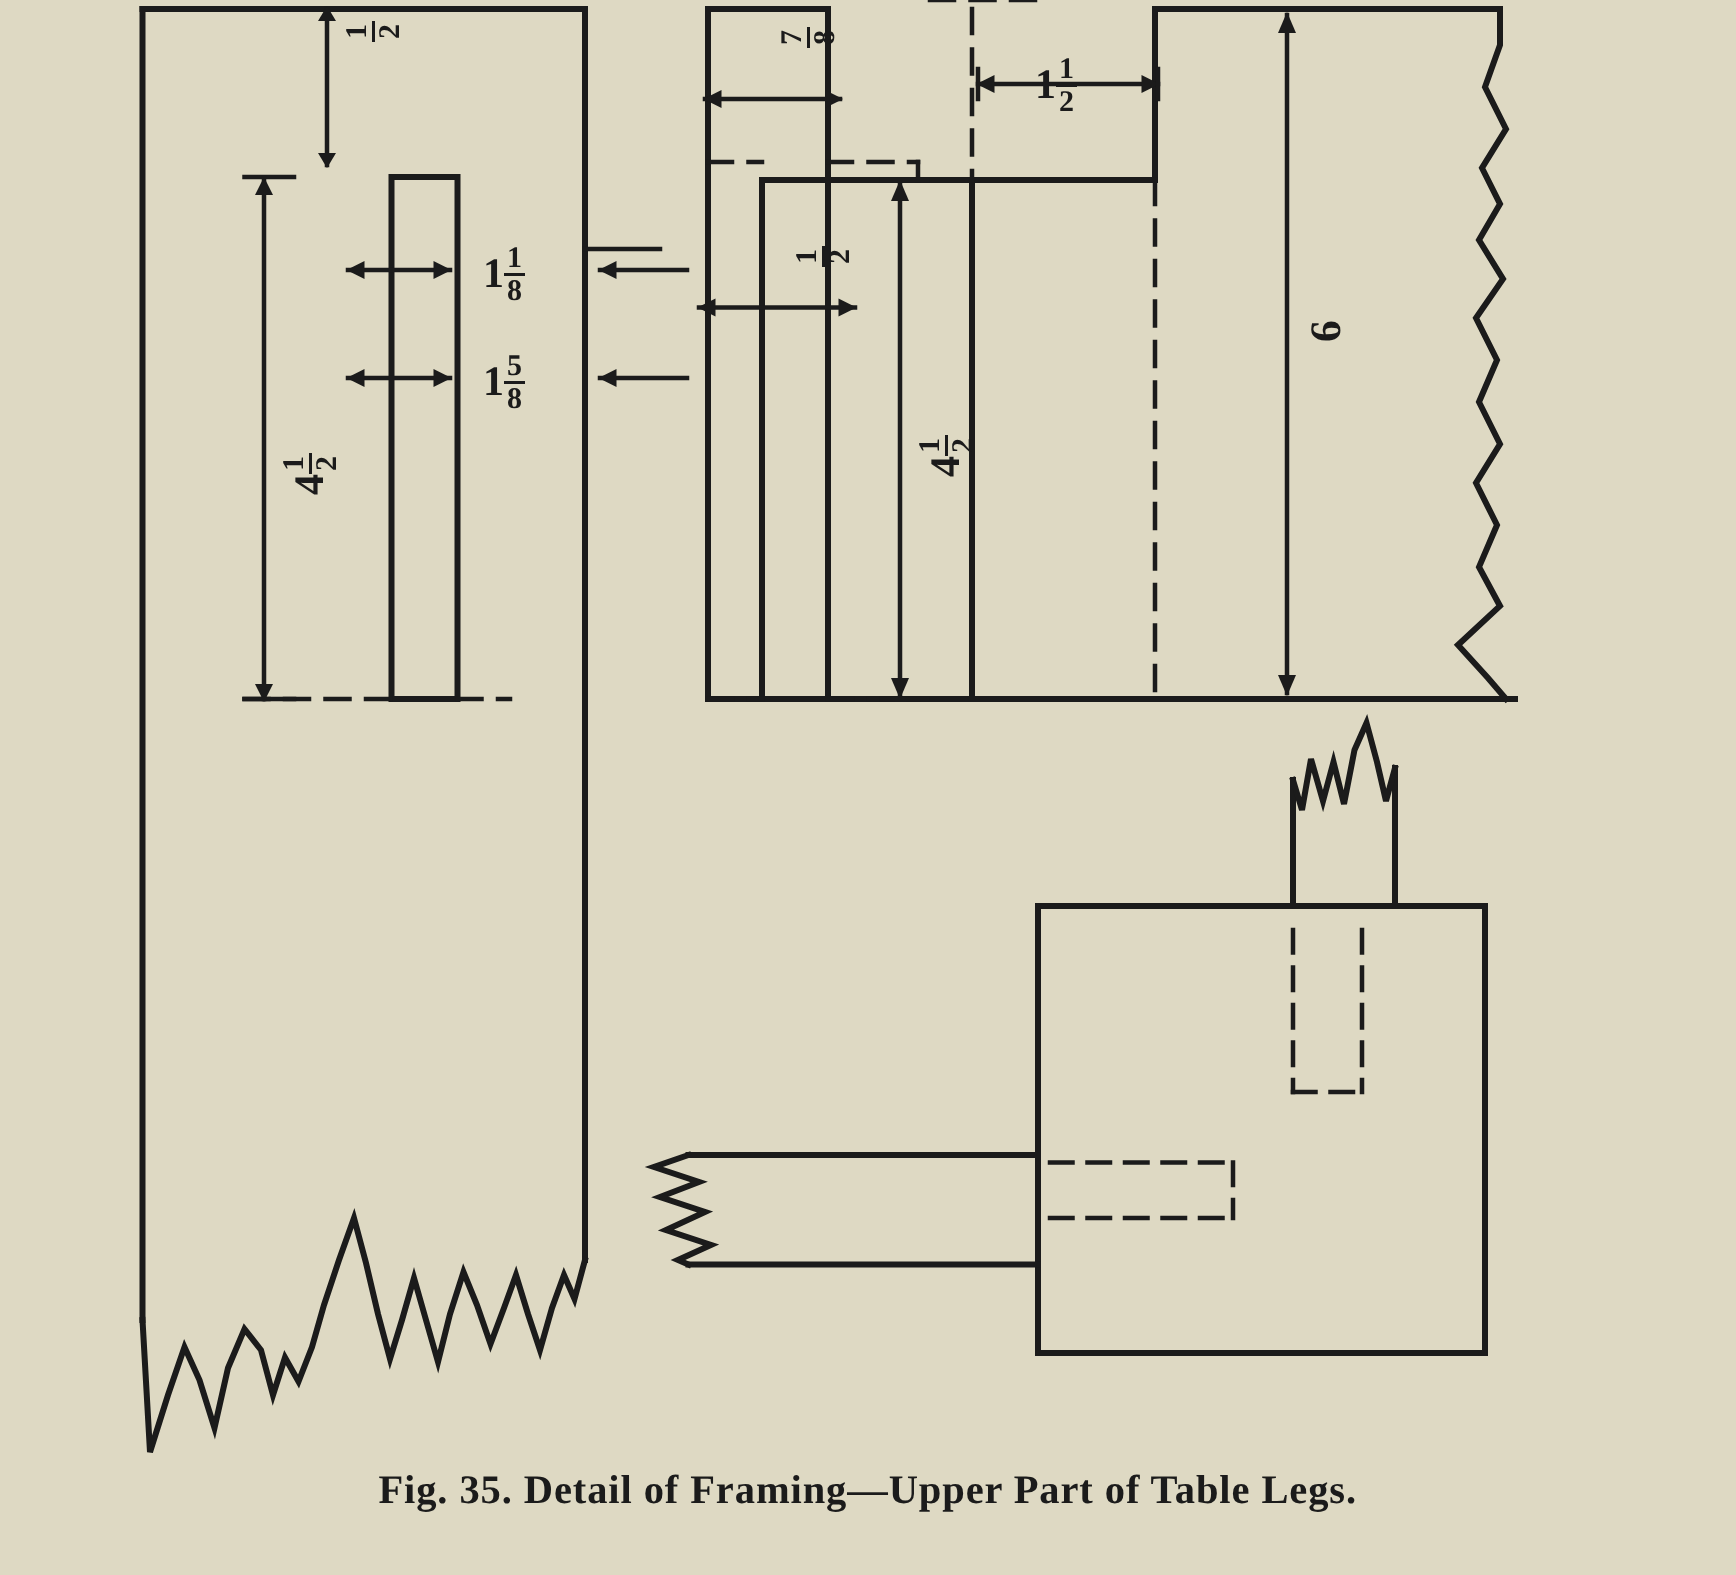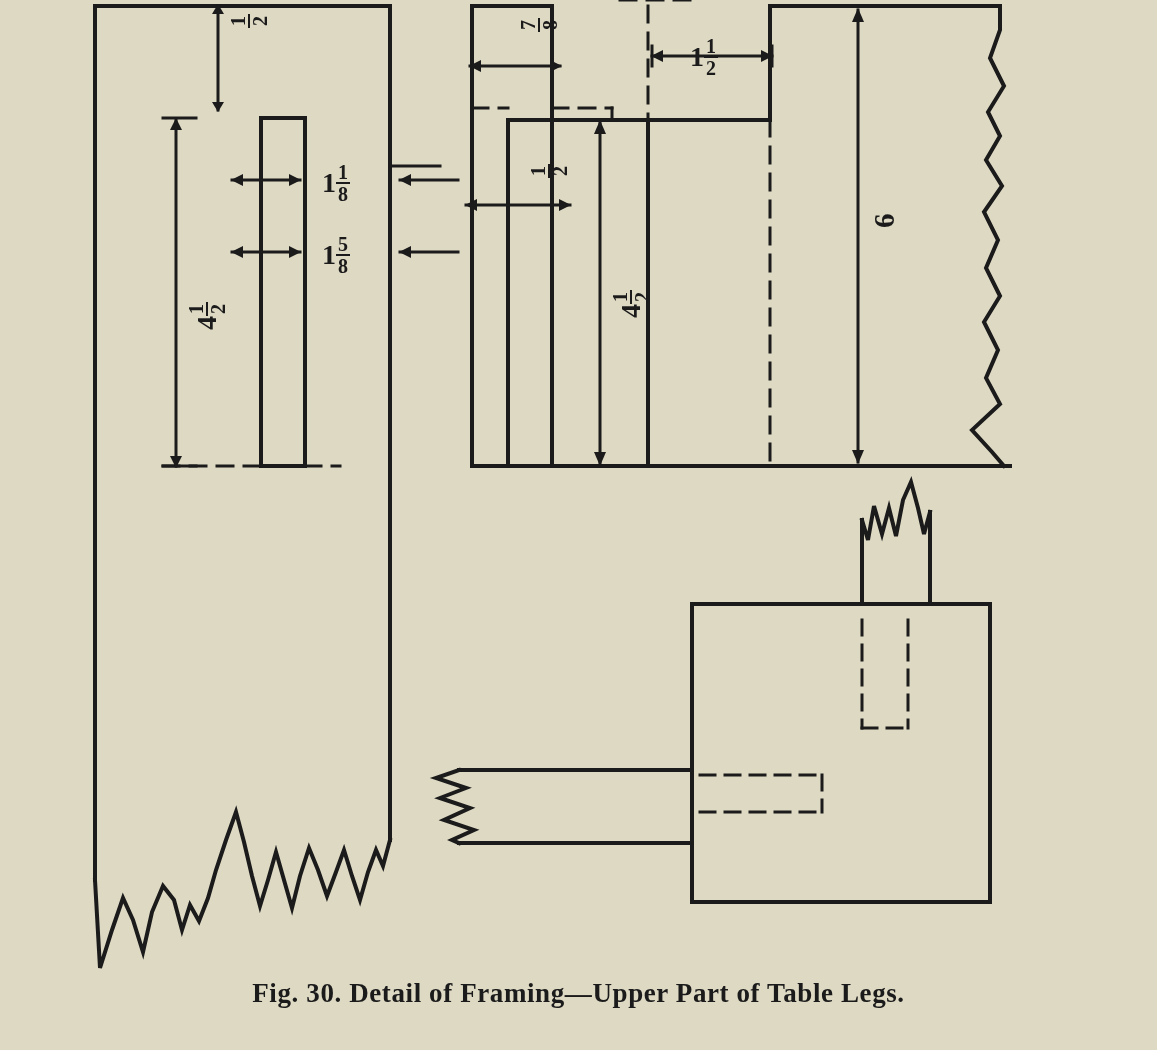"Fig. 30. Detail of Framing—Upper" div.cap { text: 30 -> 35 }
